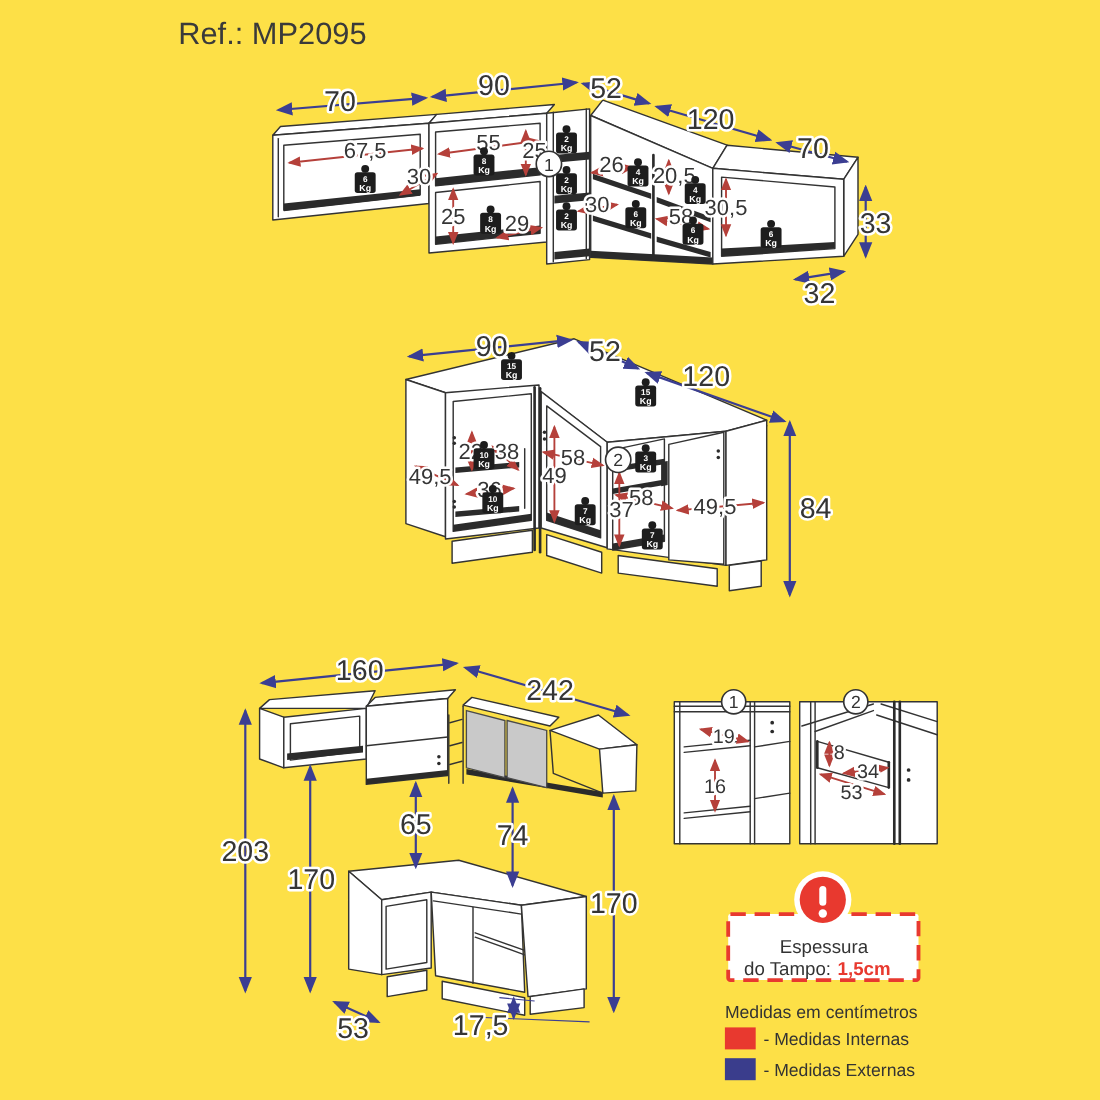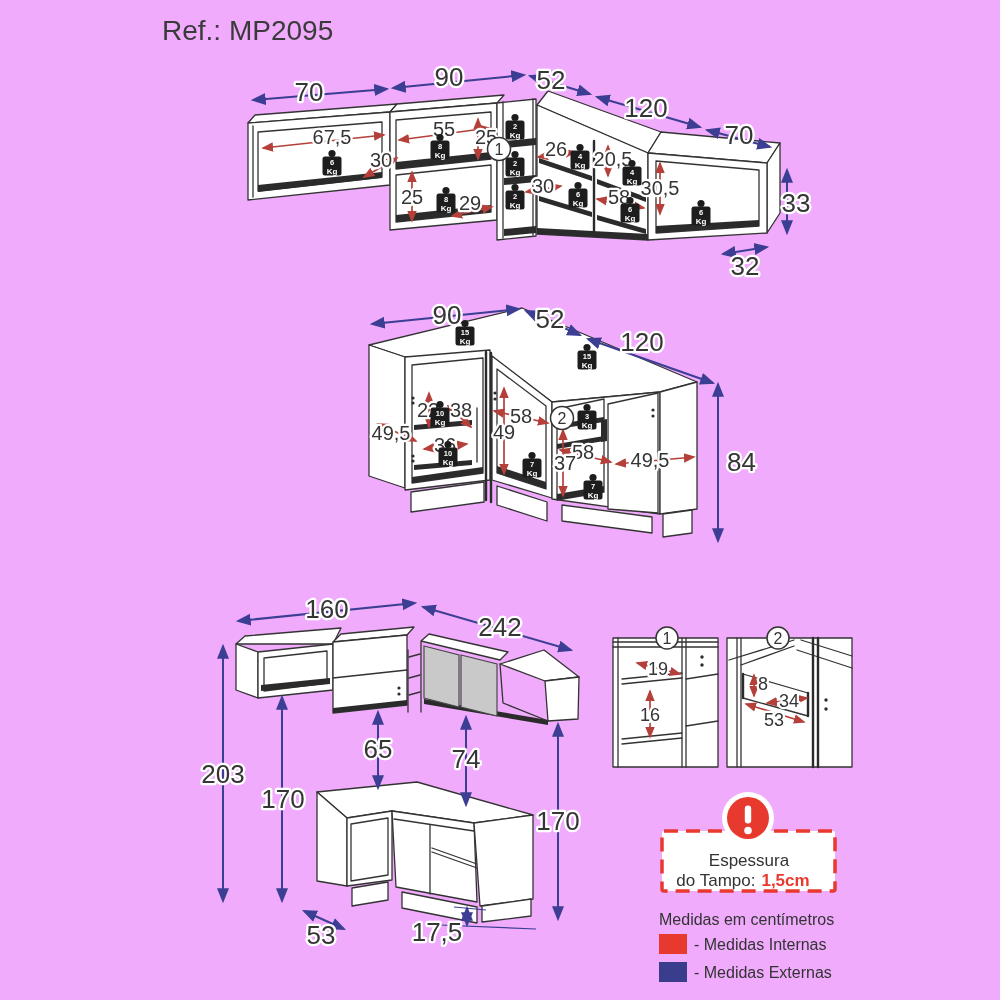"Ref.: MP2095" .stage { background: #f0abfc -> #fde047 }
